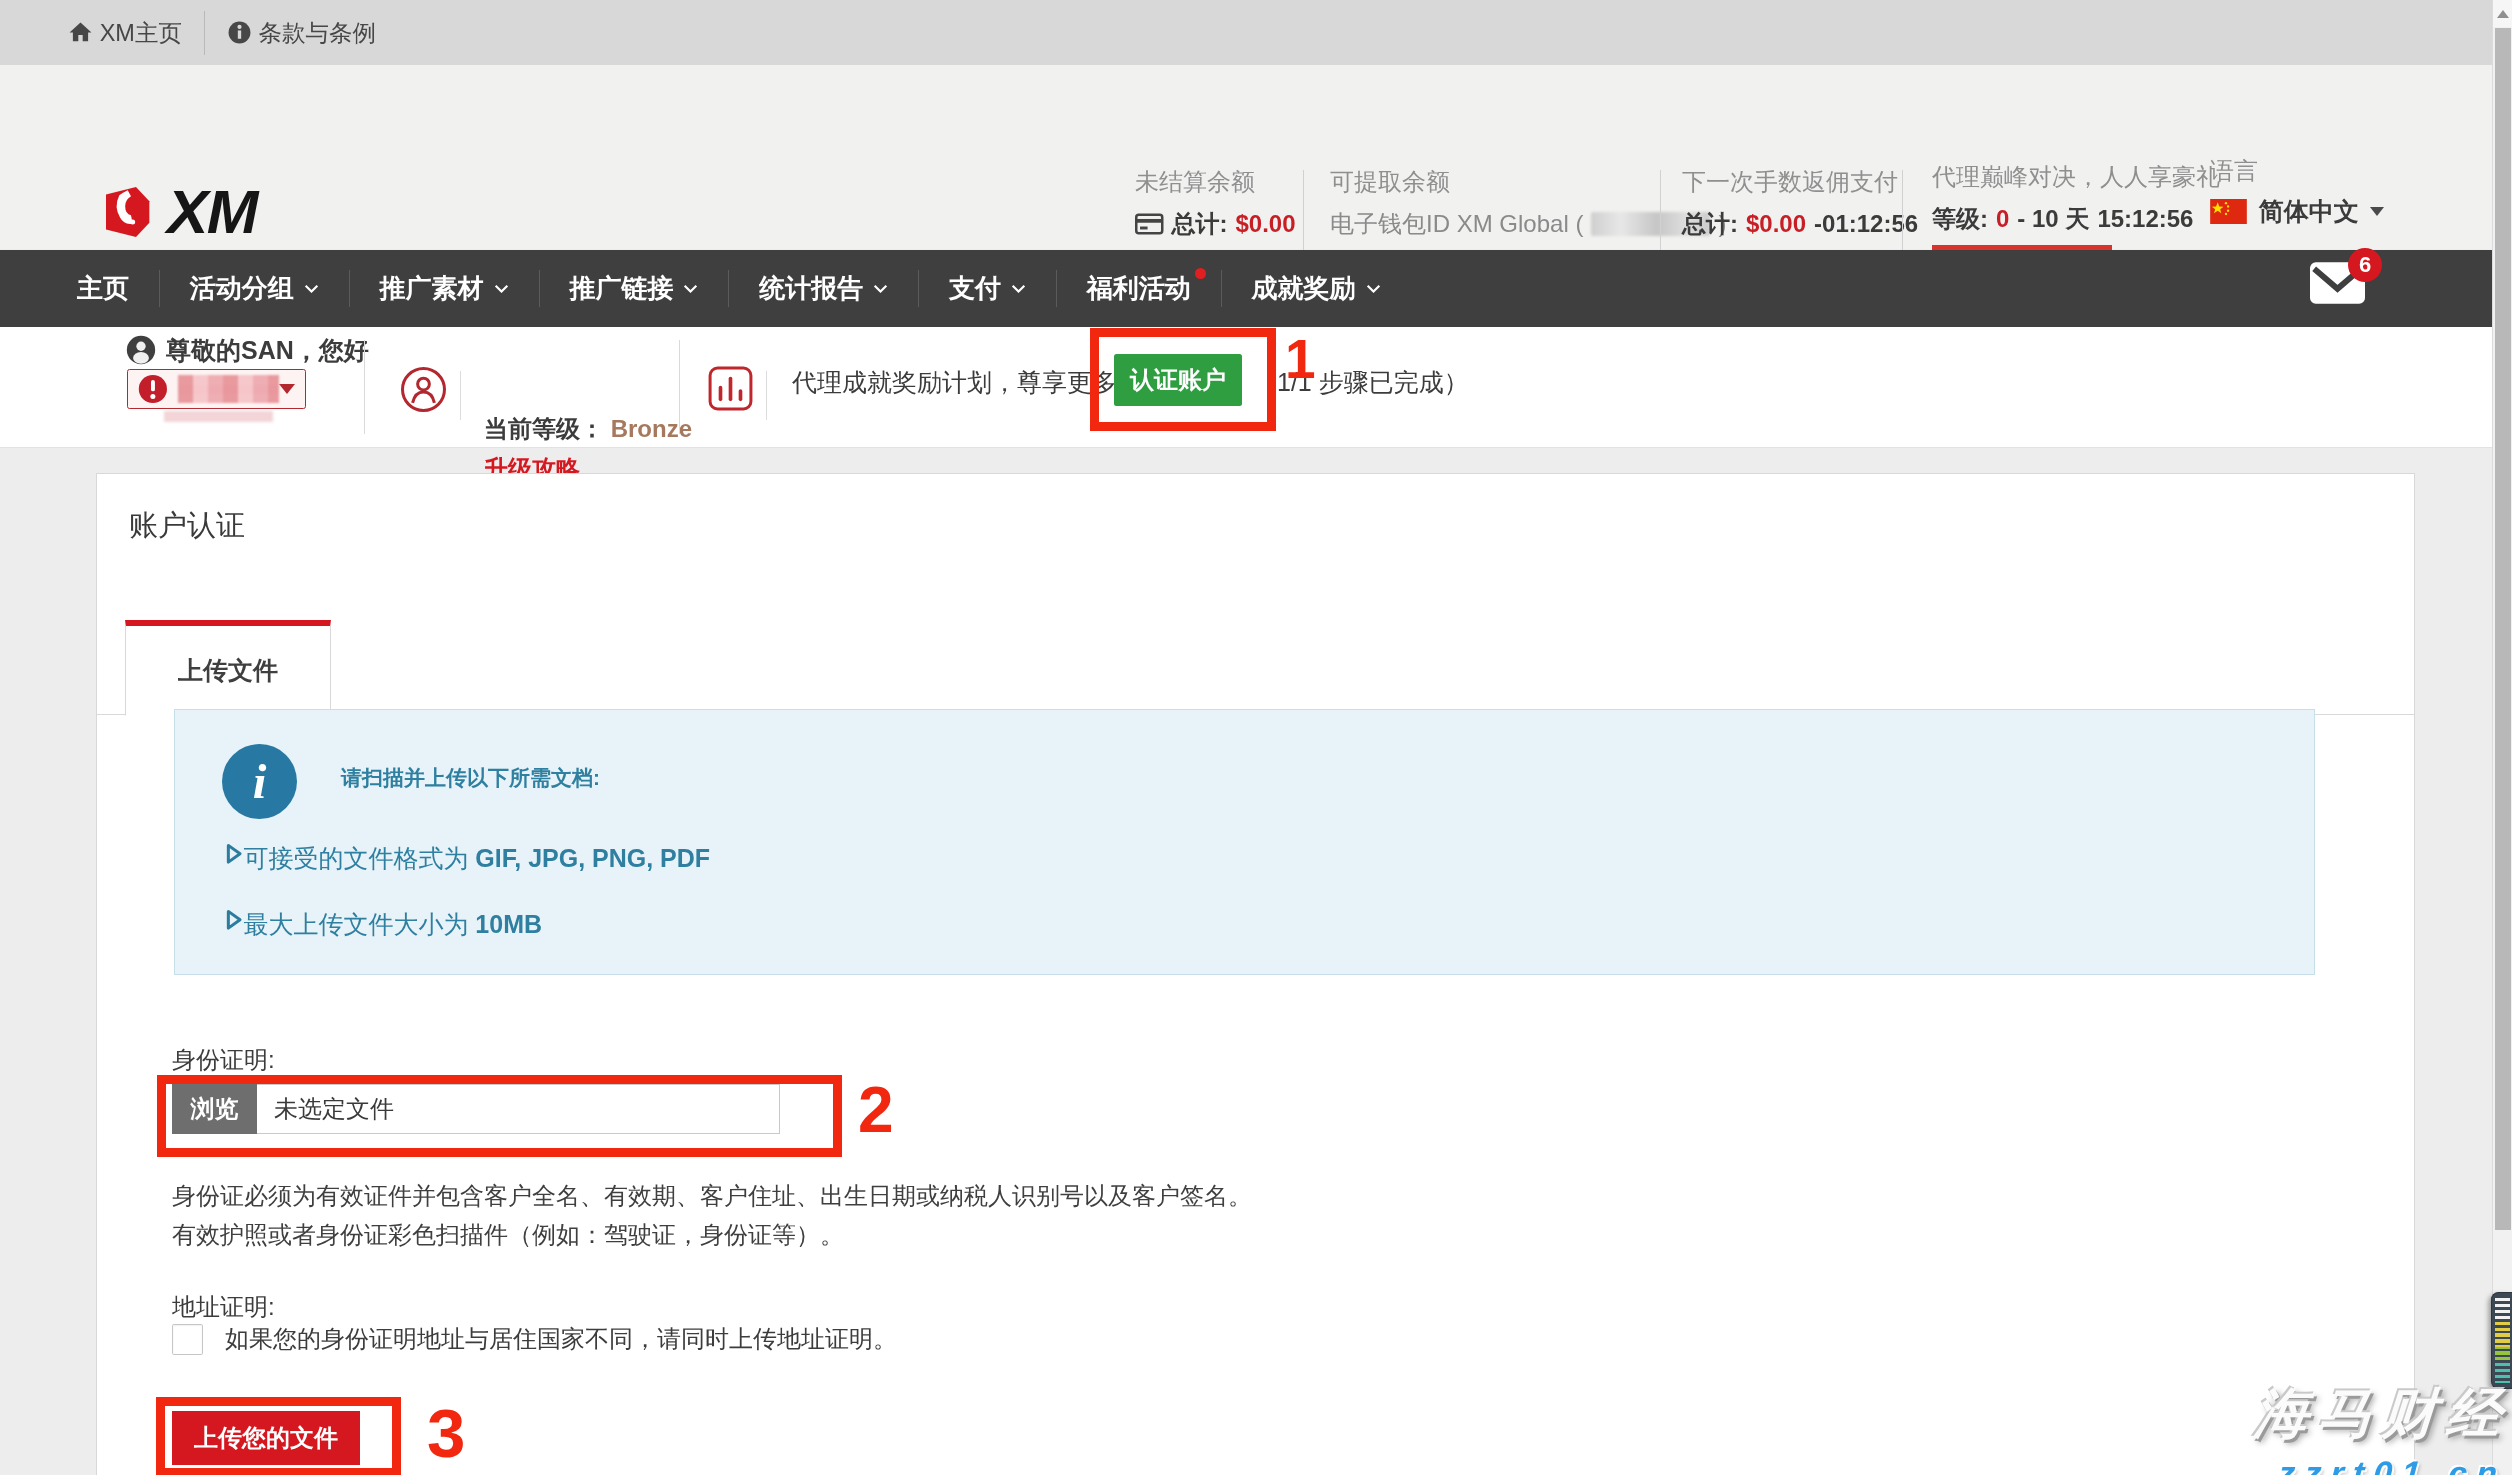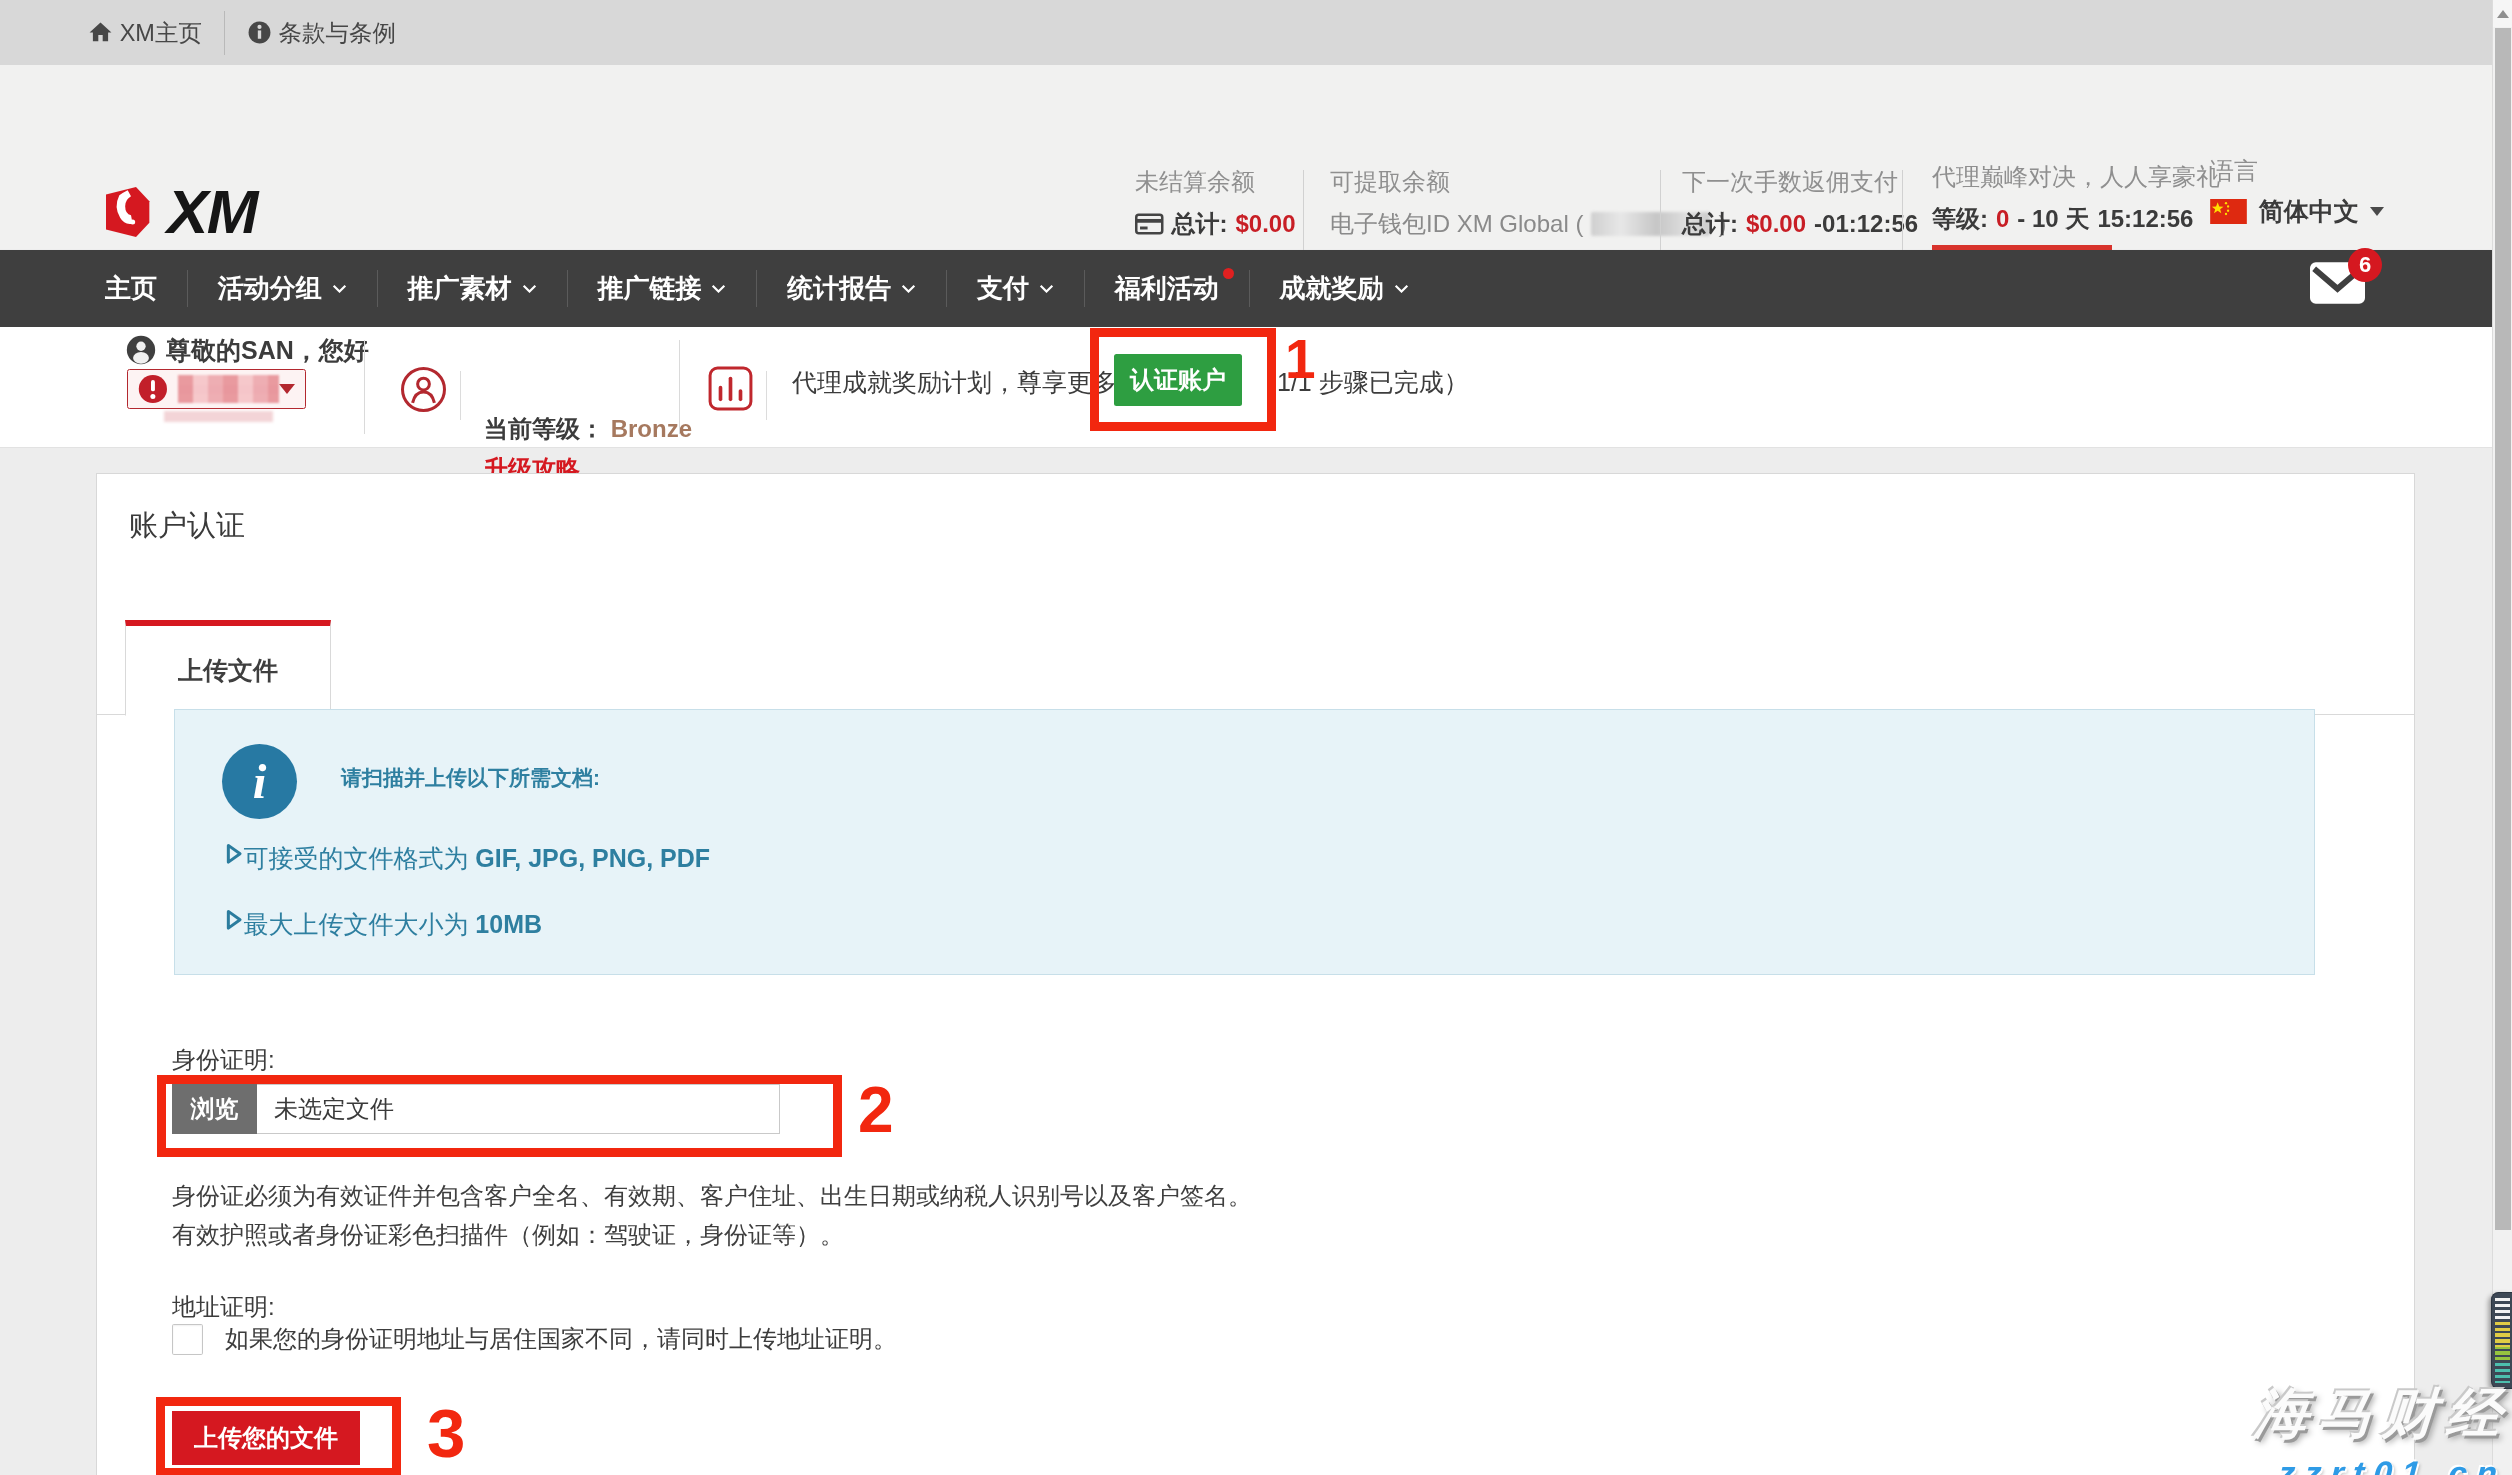"XM主页" .topbar { padding-left: 88px -> 68px }
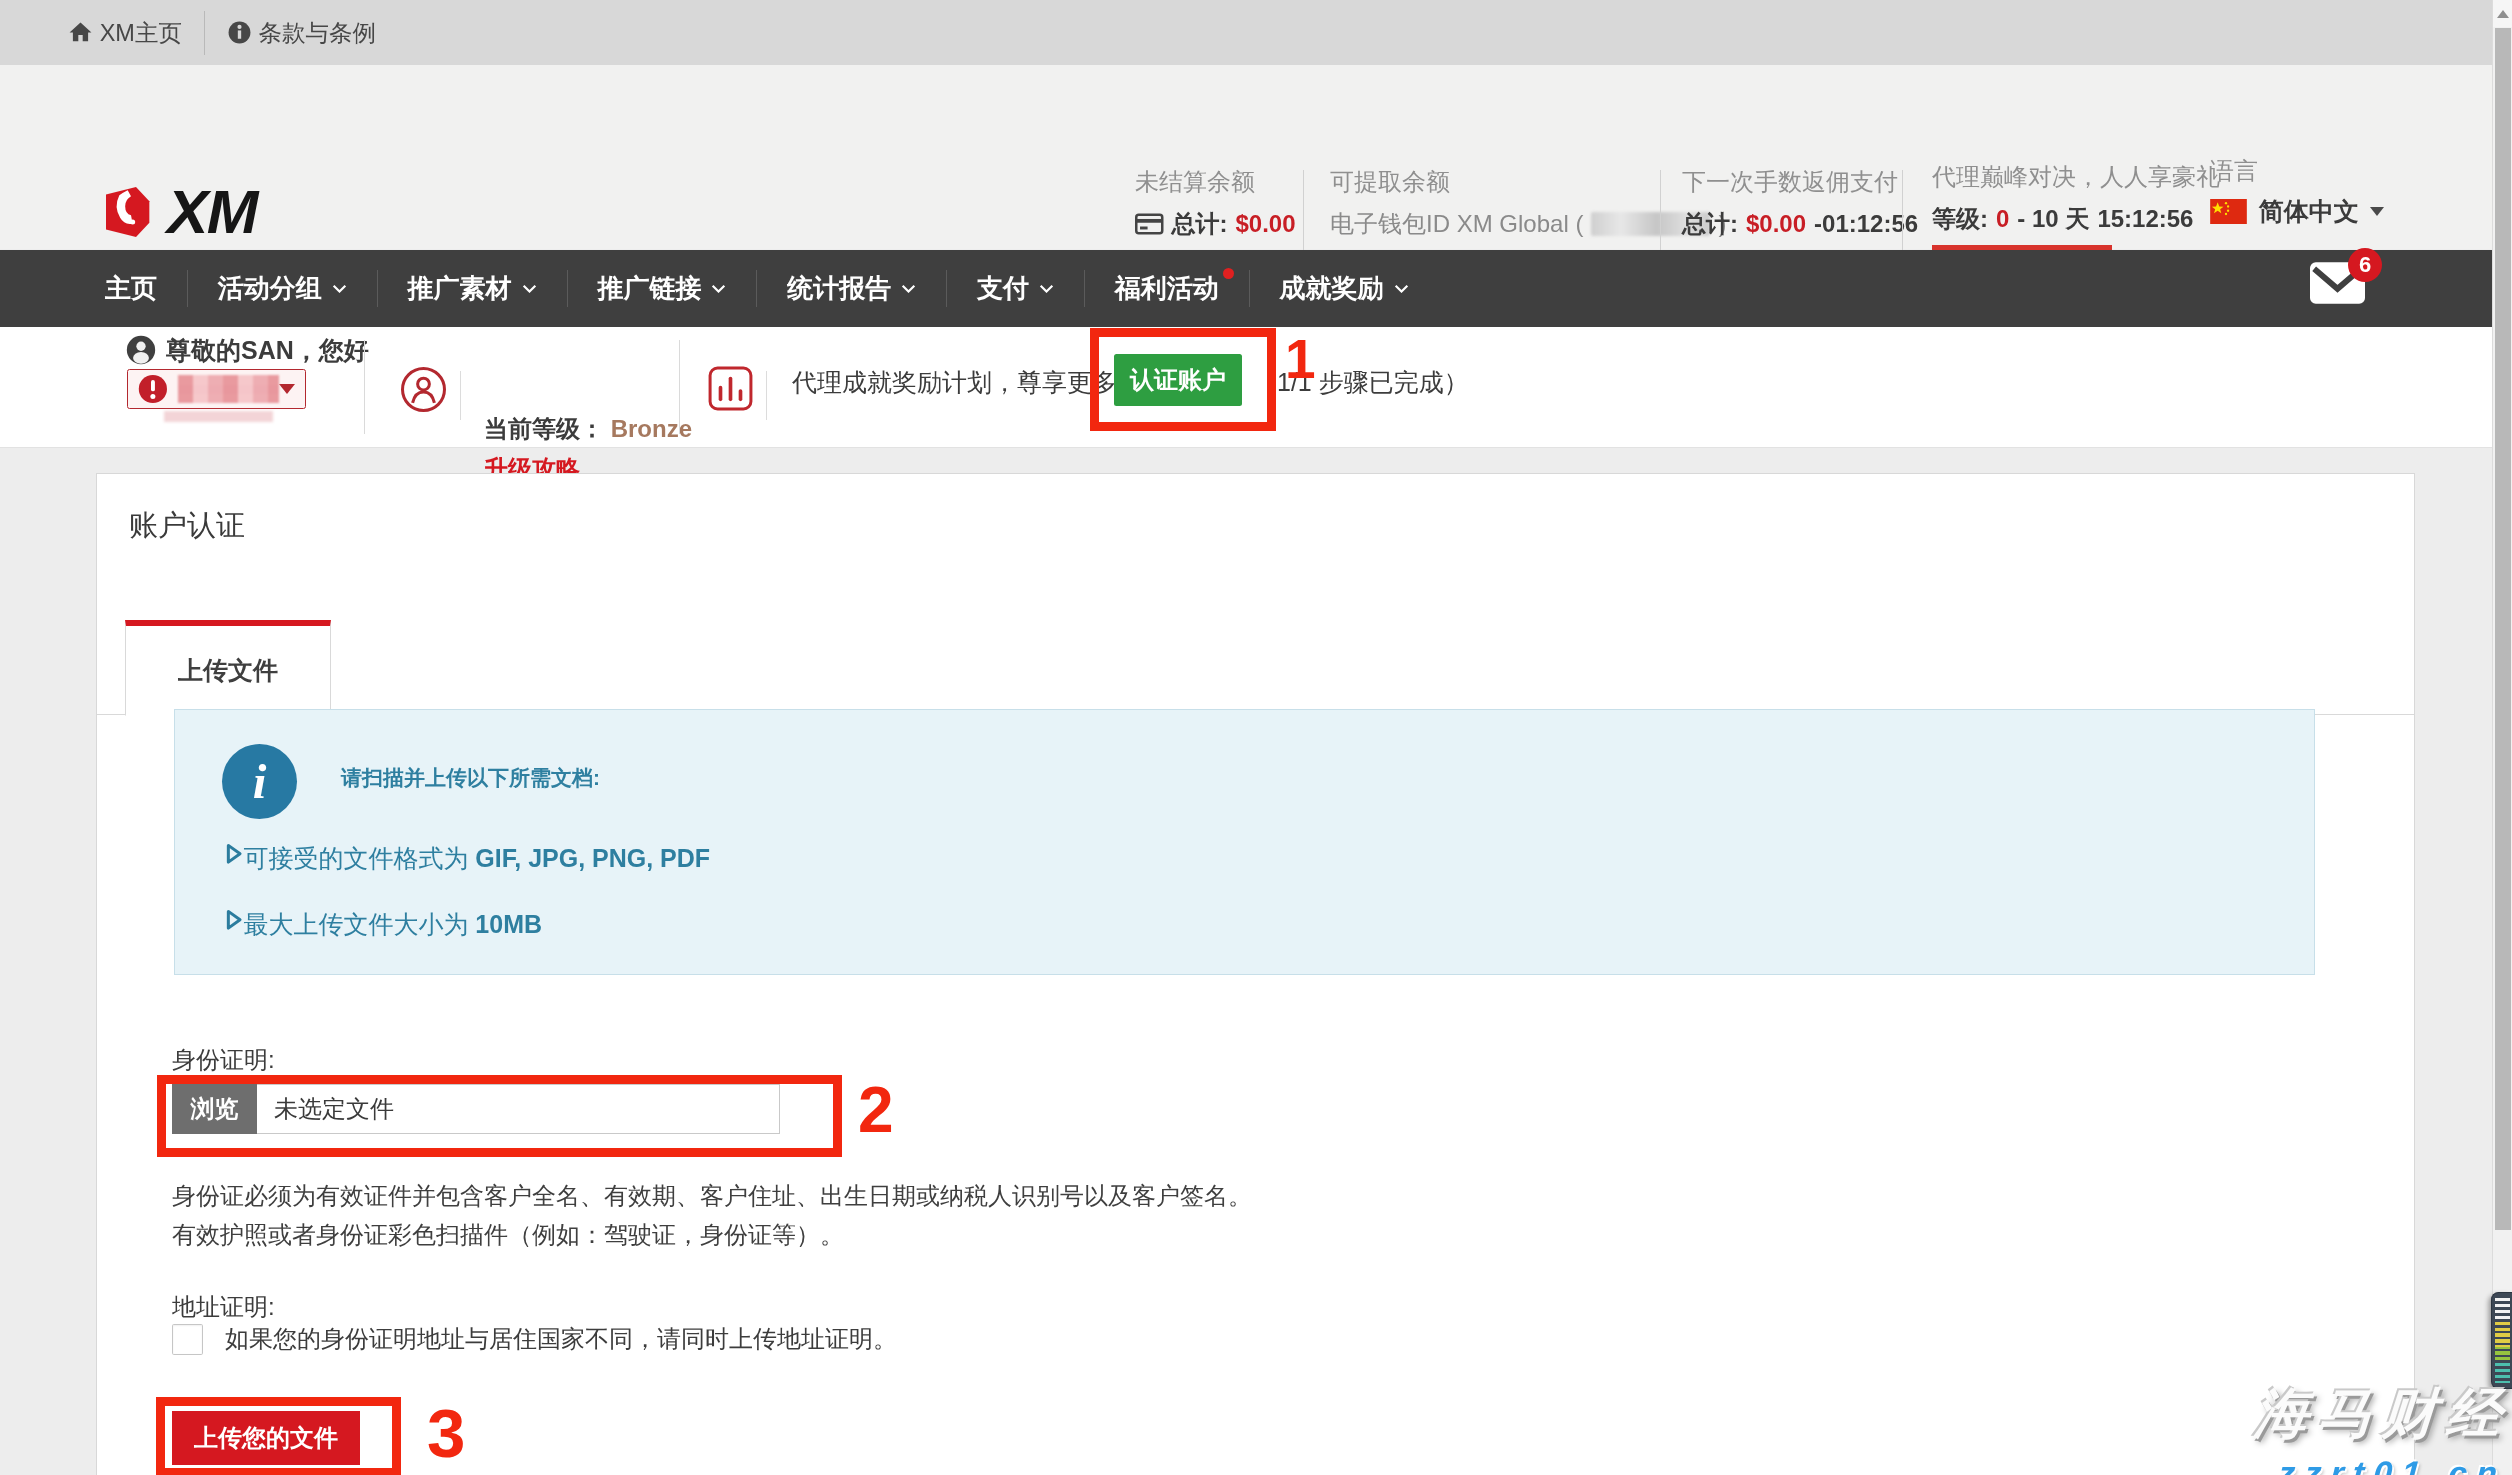"主页" .navbar { padding-left: 75px -> 47px }
